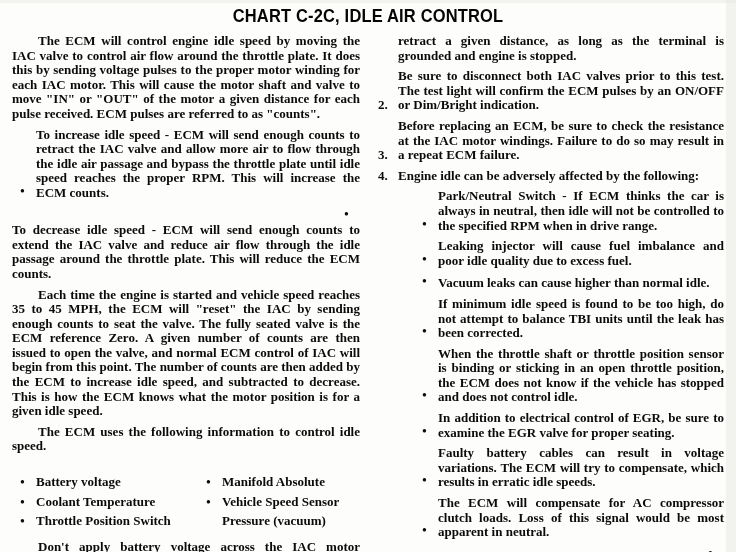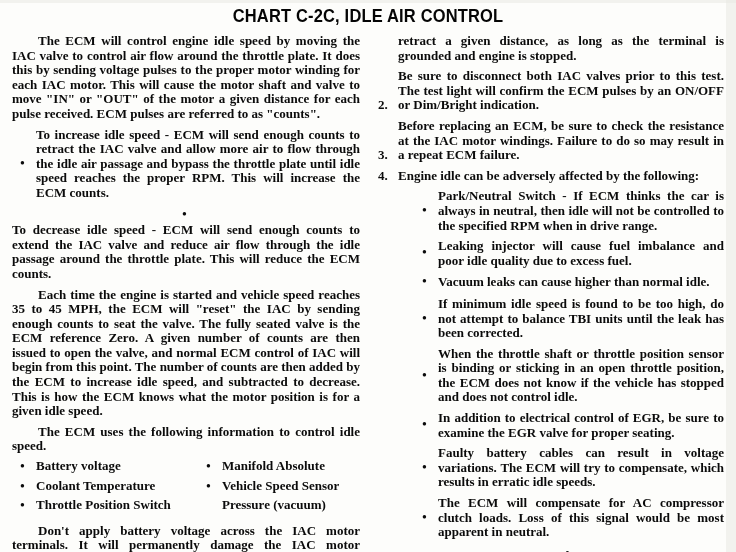"To increase idle speed -" .brow { align-items: center -> flex-end }
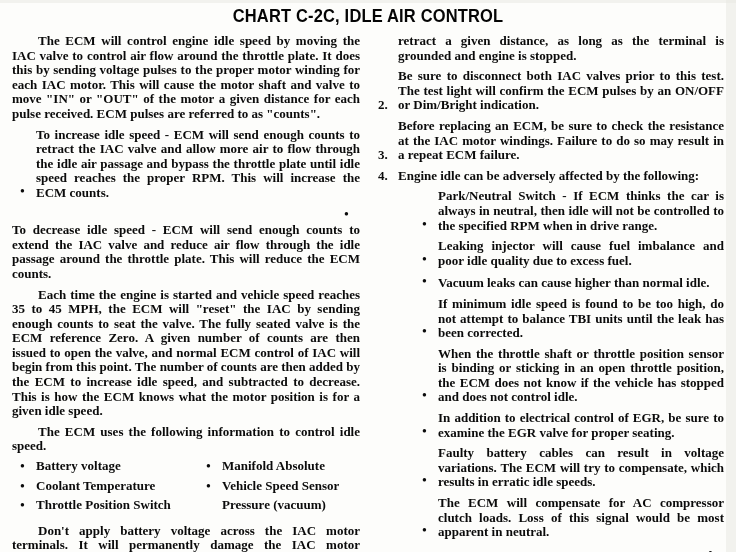"Battery voltage" .sensors-col { margin-top: none -> 16px }
